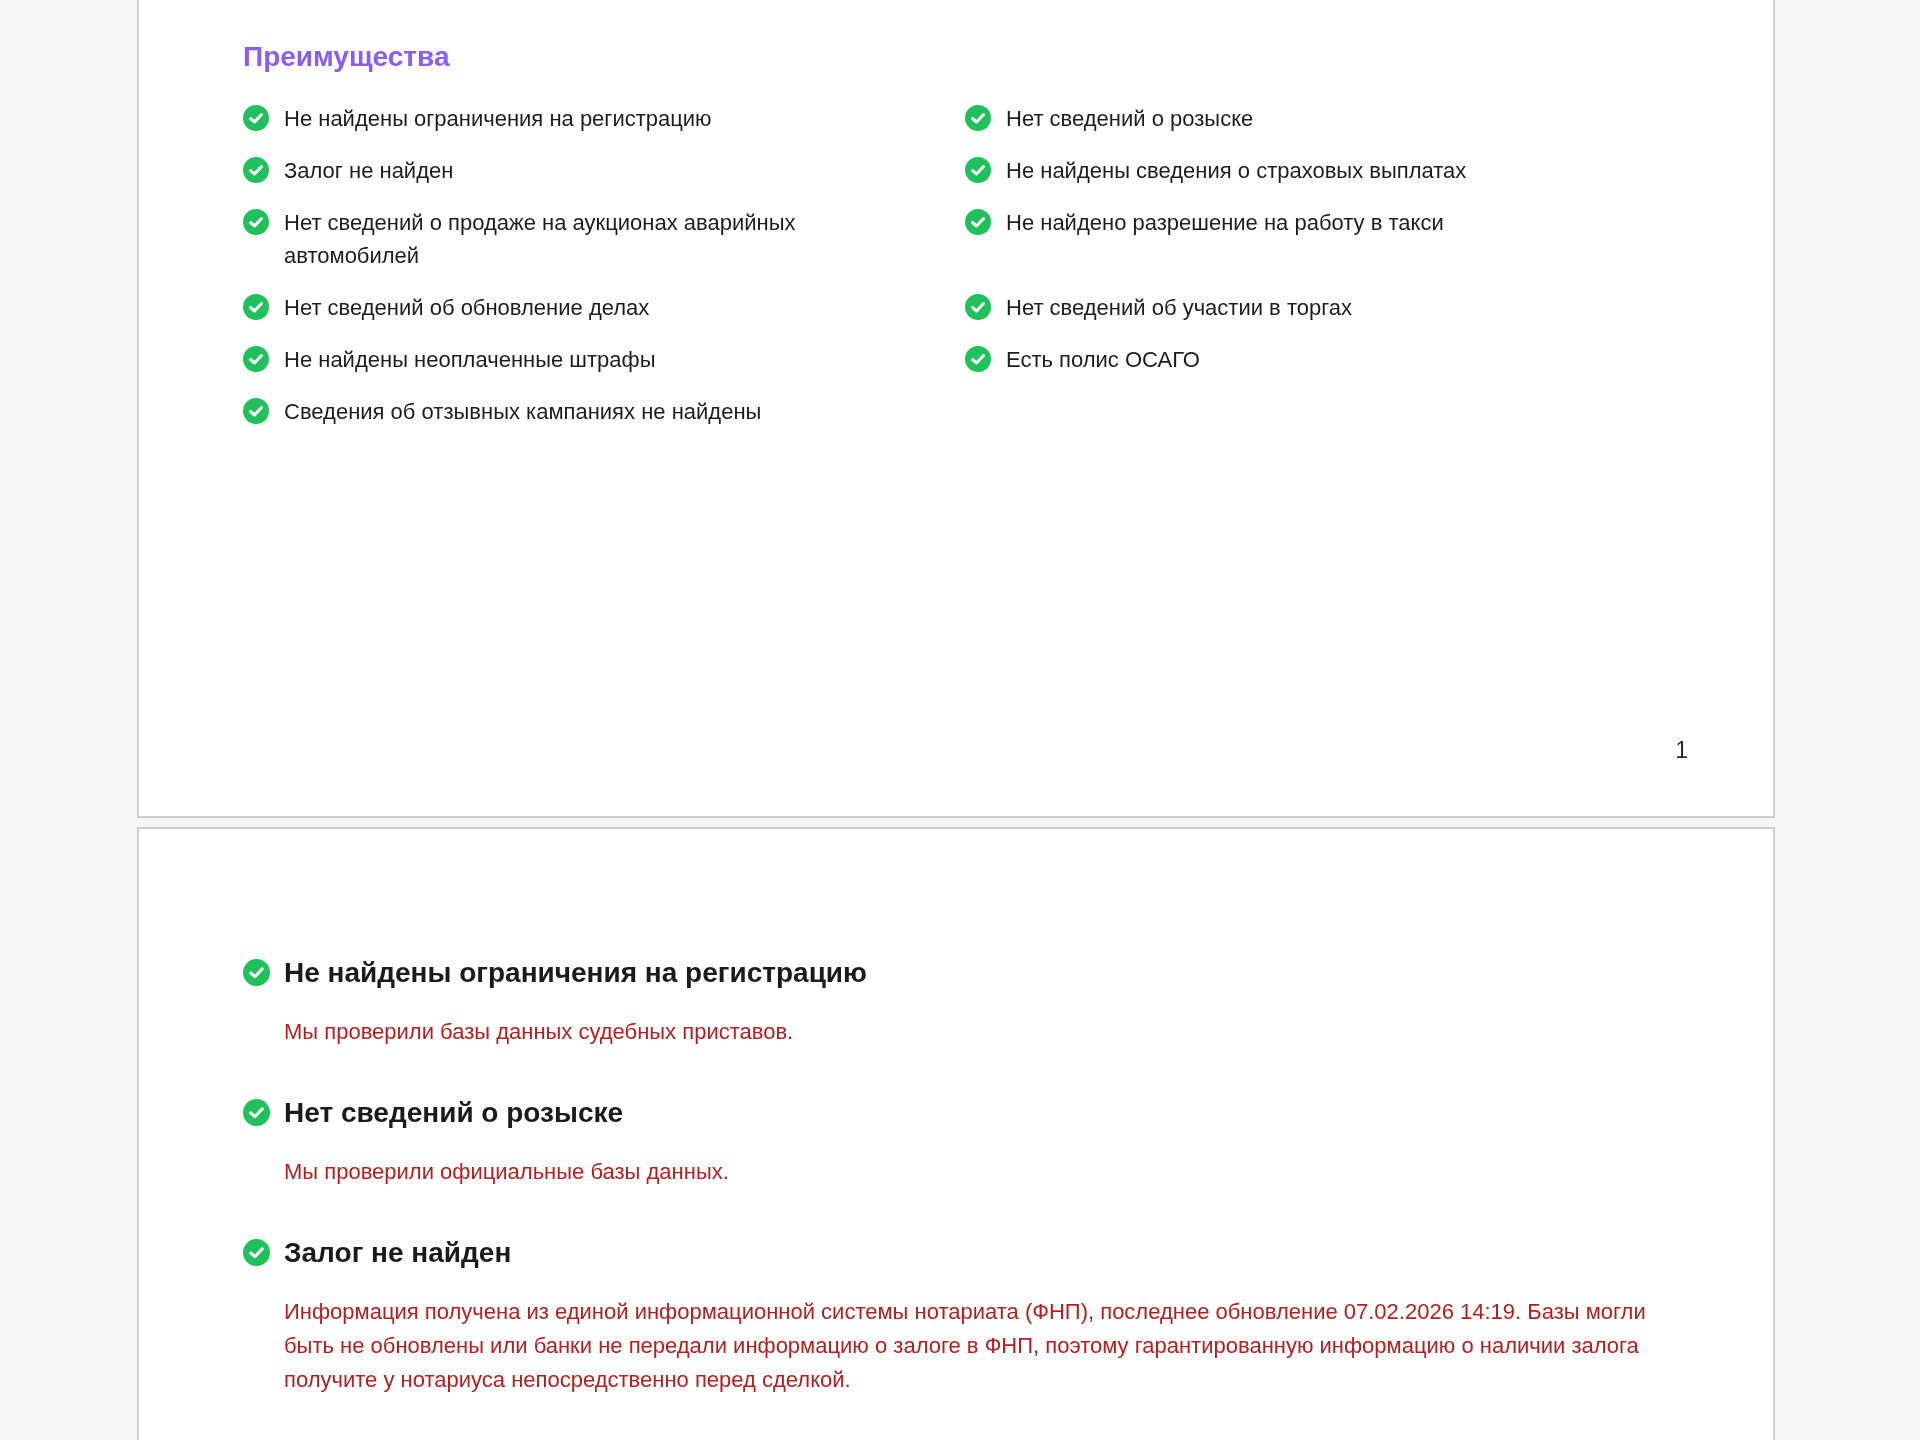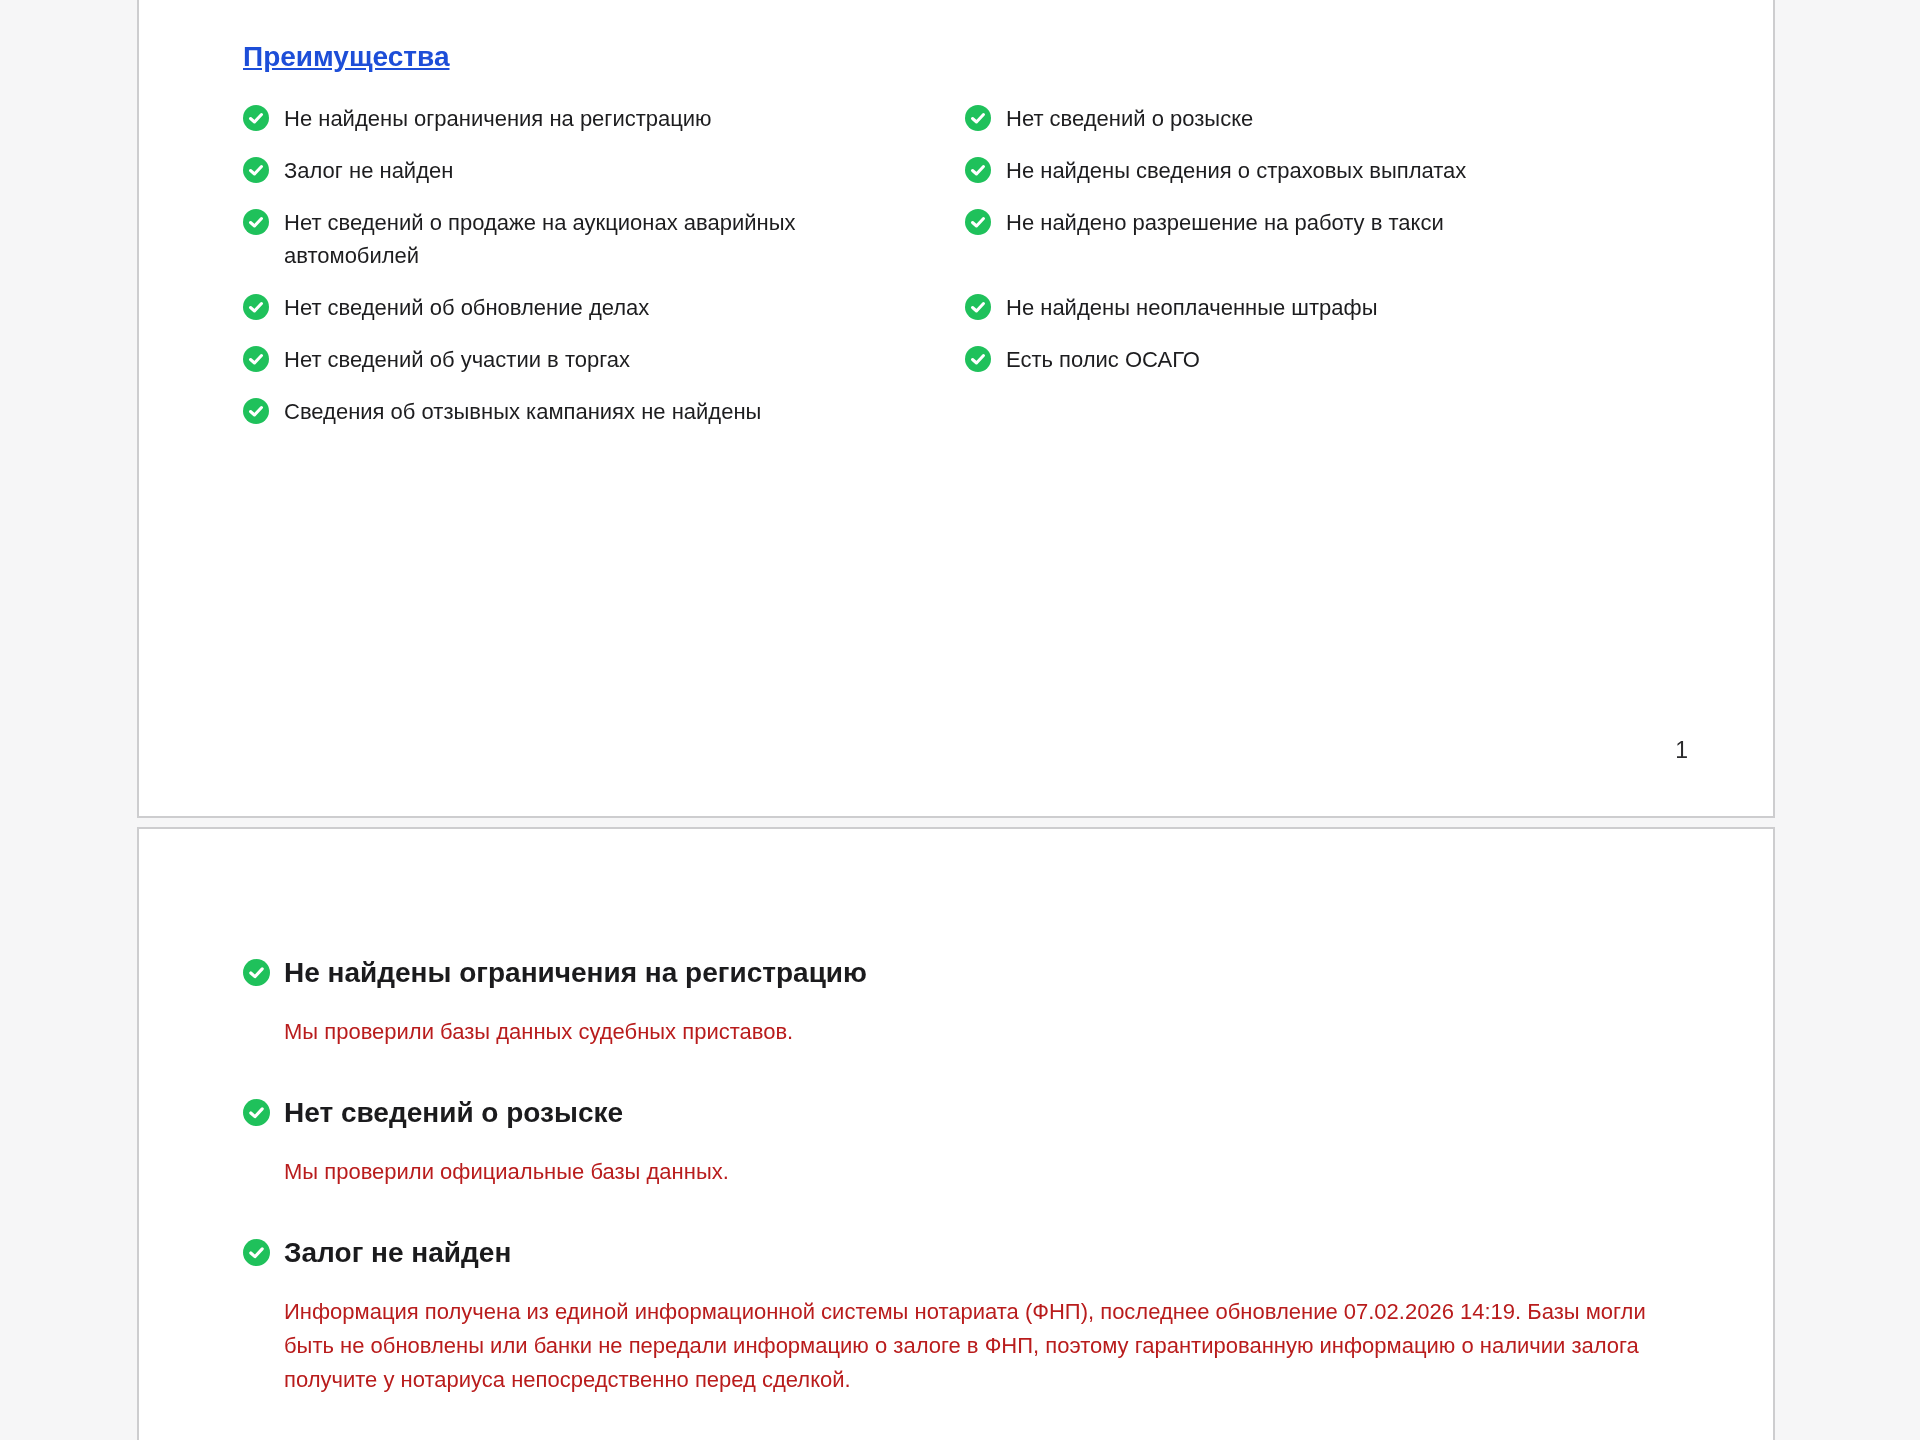"Преимущества" .p1-title { color: #1d4ed8 -> #8b5cf6; text-decoration: underline -> none }
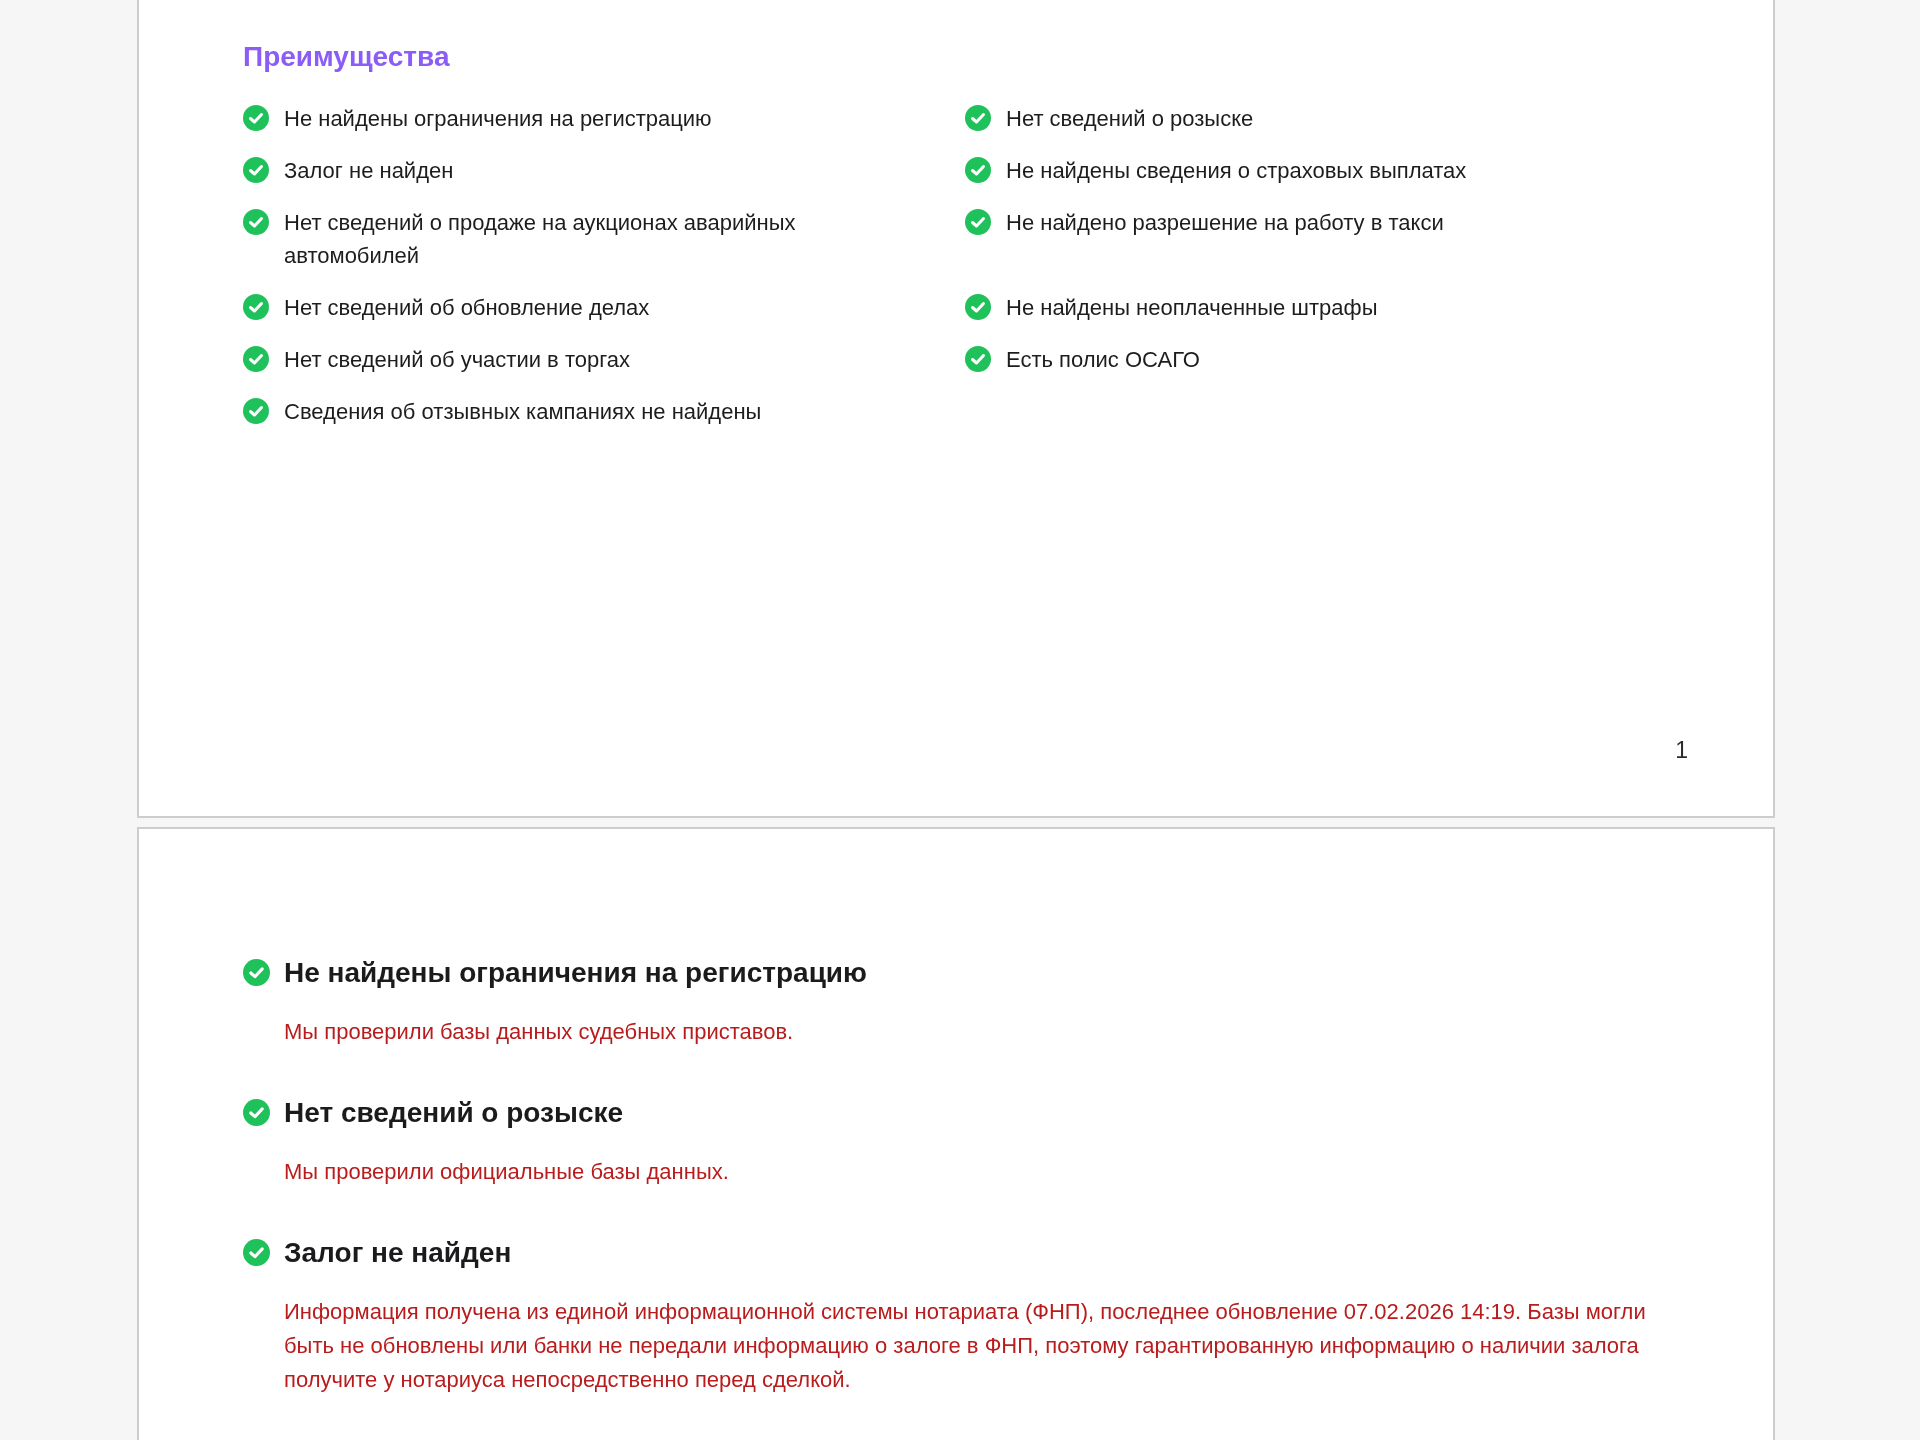"Не найдены неоплаченные штрафы" div.adv-item { order: before "Нет сведений об участии в" -> after "Нет сведений об участии в" }
